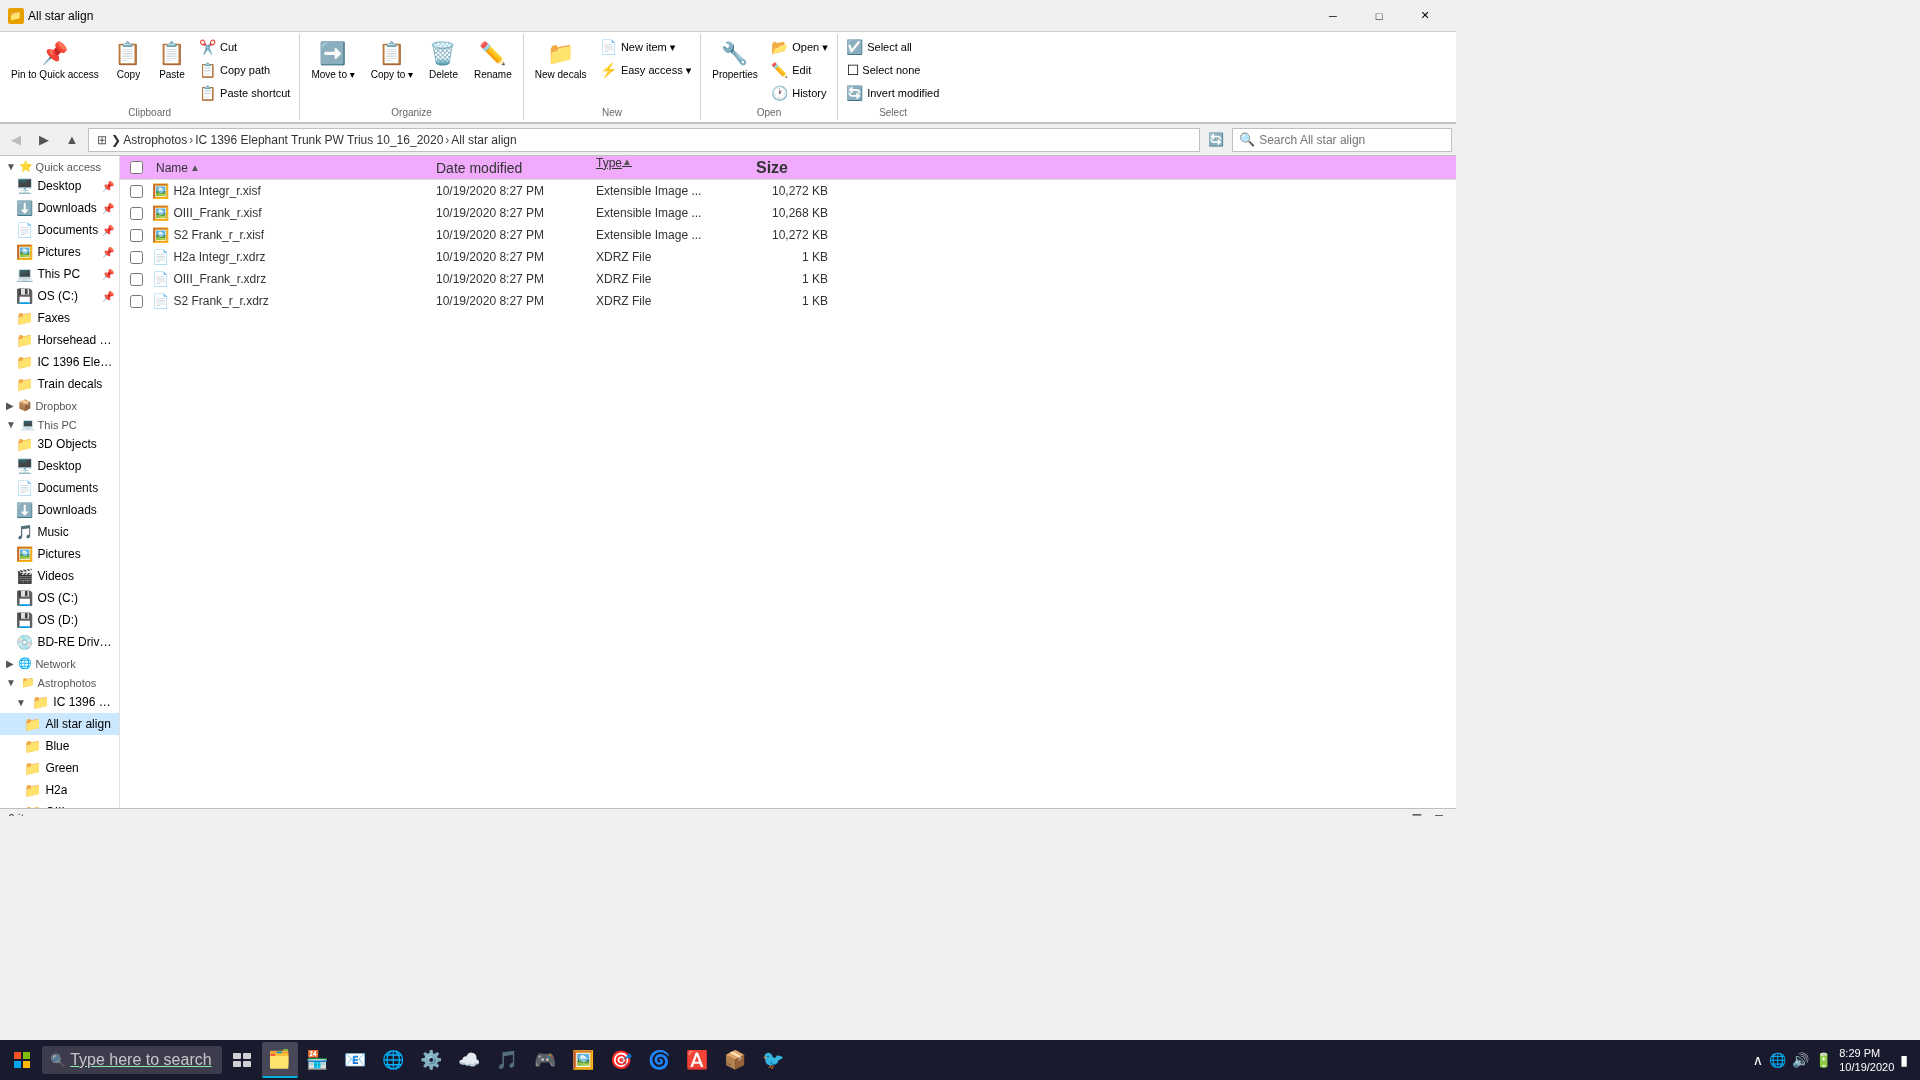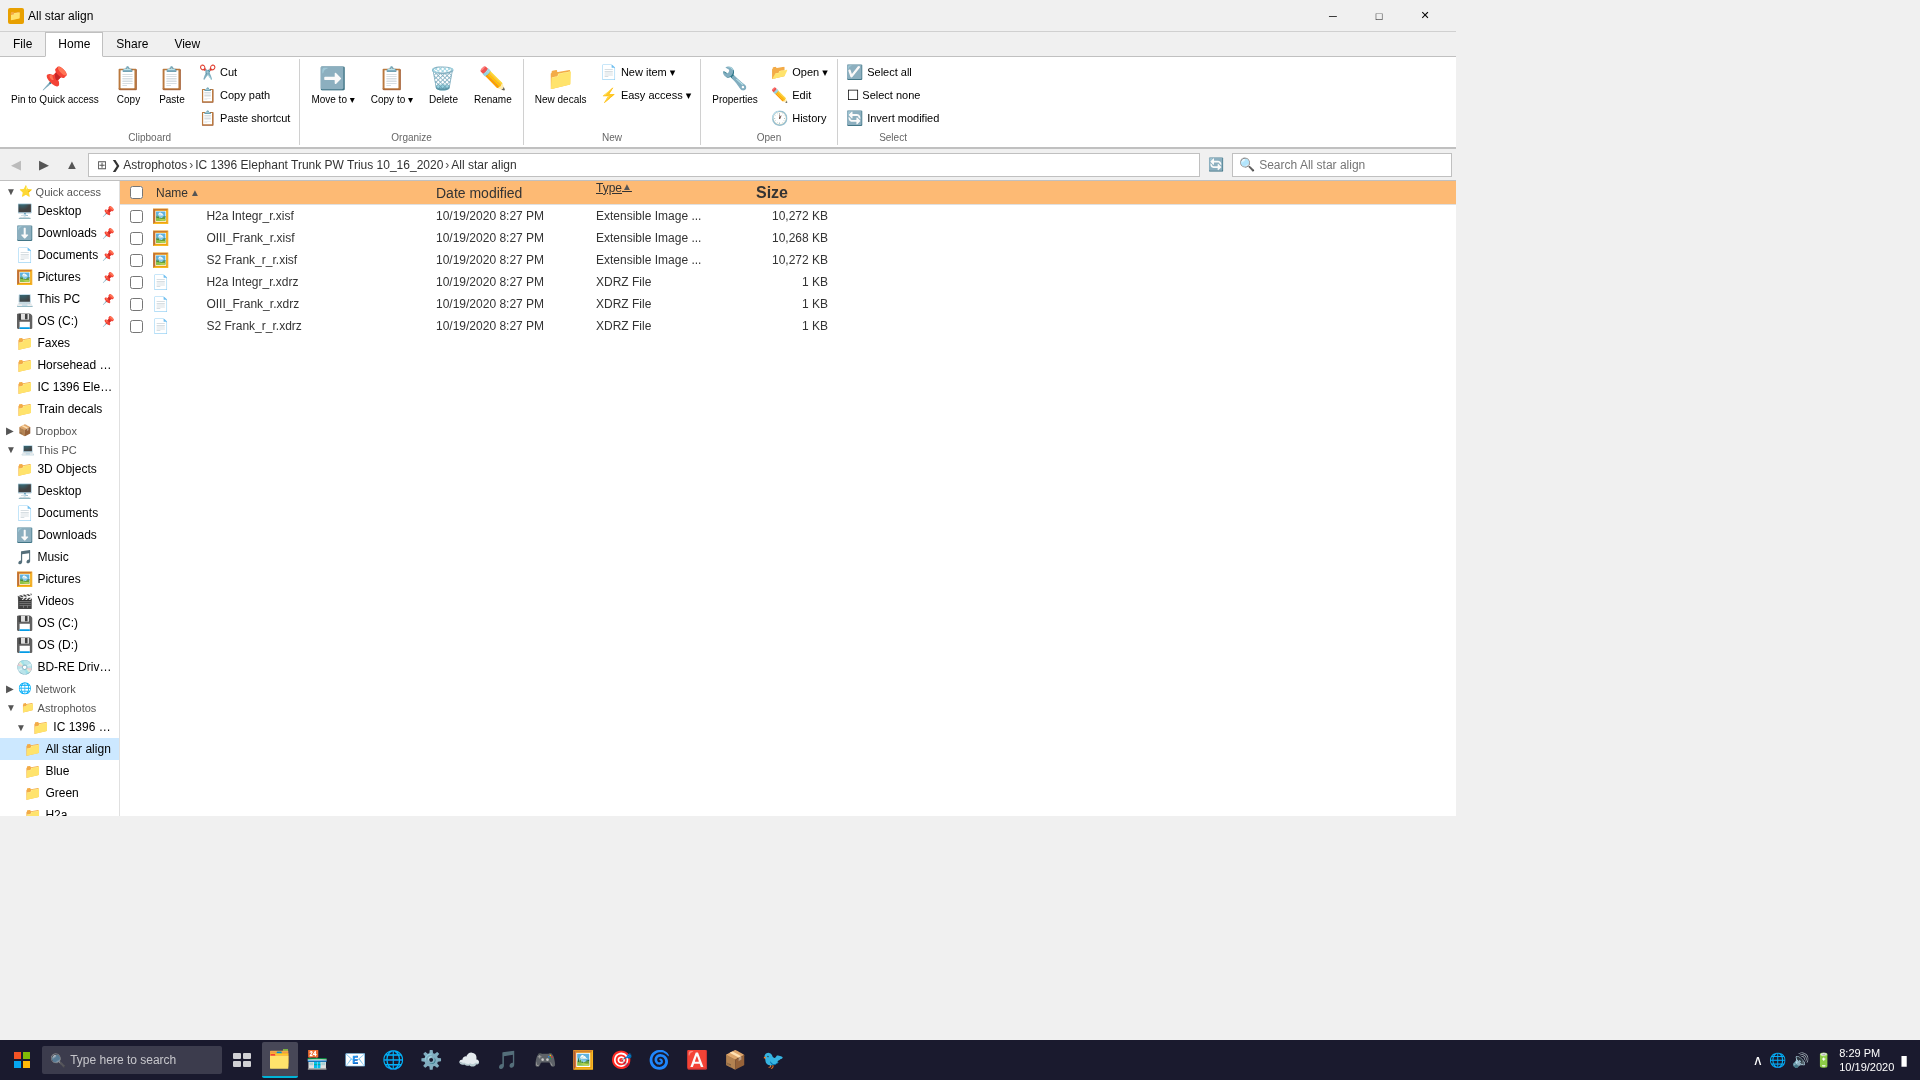"File" div.ribbon-tabs { html: <div> <div>File</div> <div>Home</div> <div>Share</div> <div>View</div> </div> -> none }
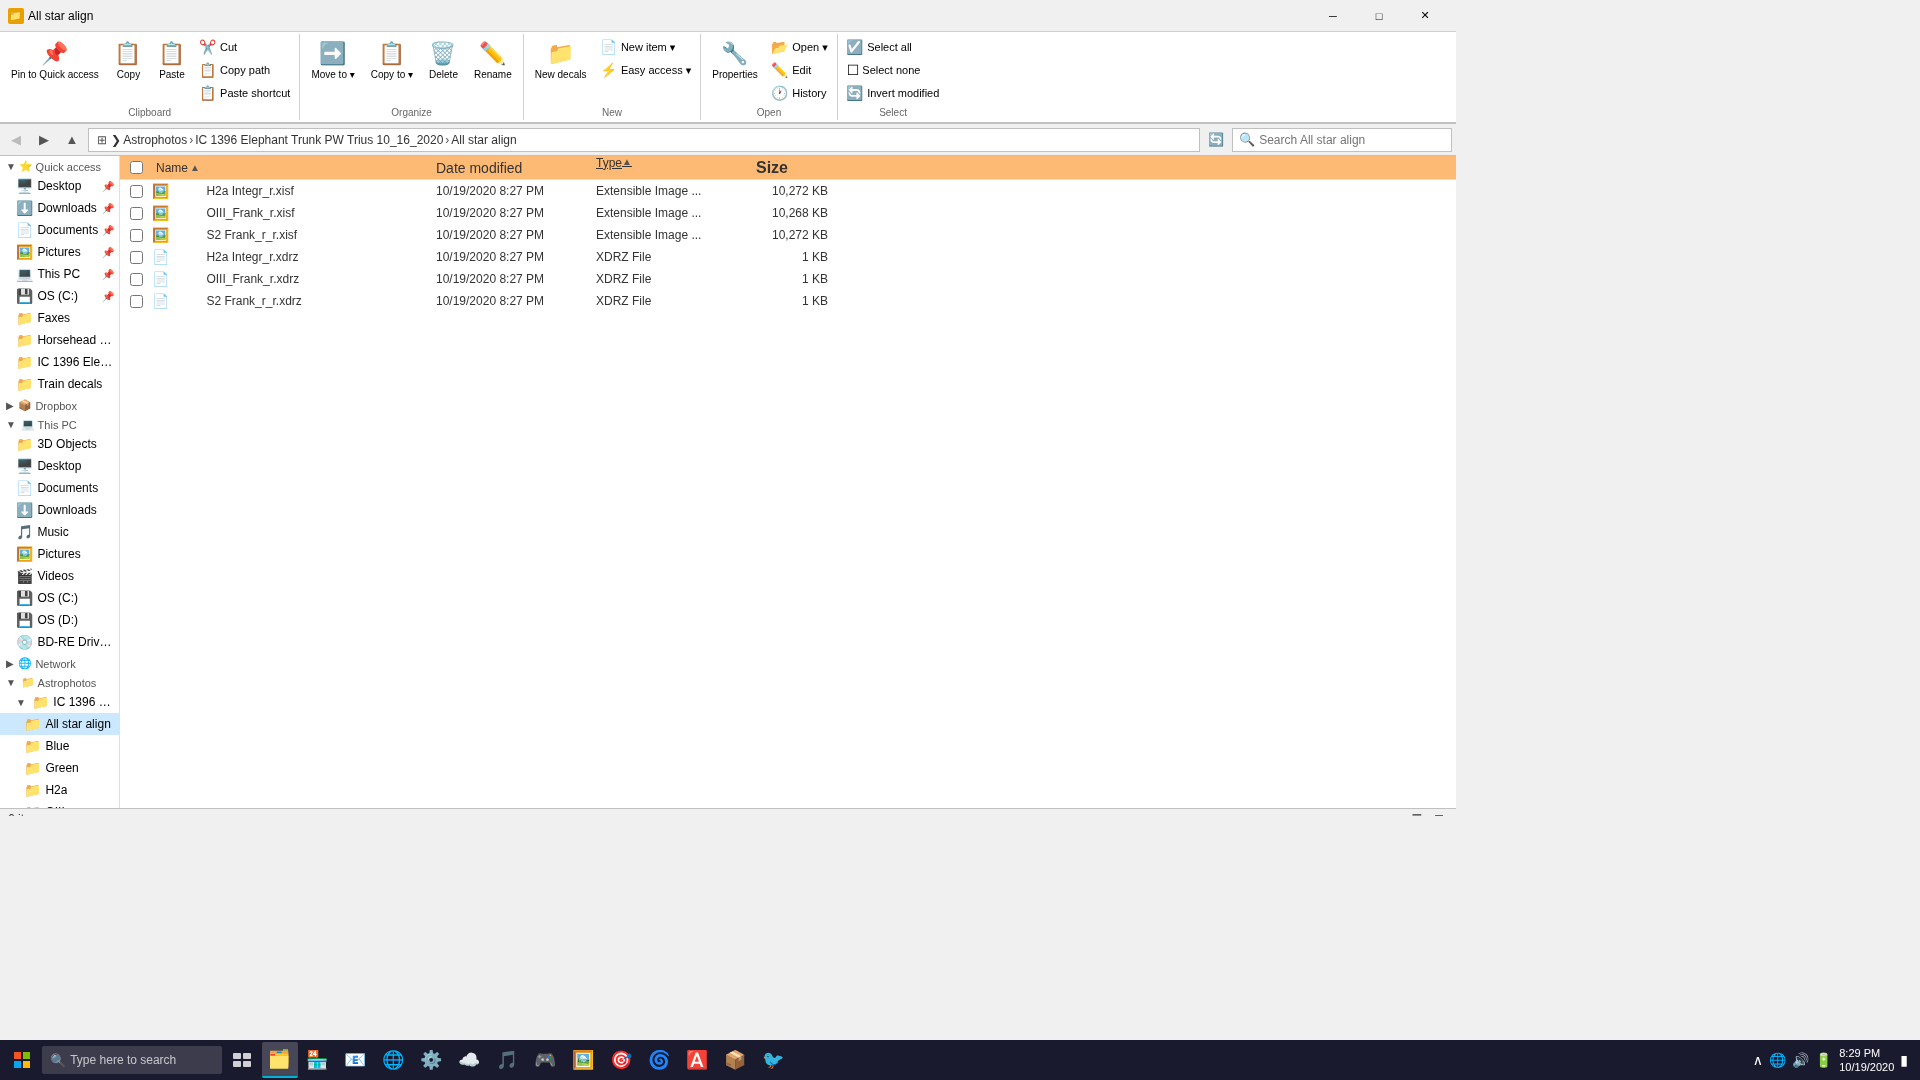"Name" .file-header { background: #fdba74 -> #f0abfc }
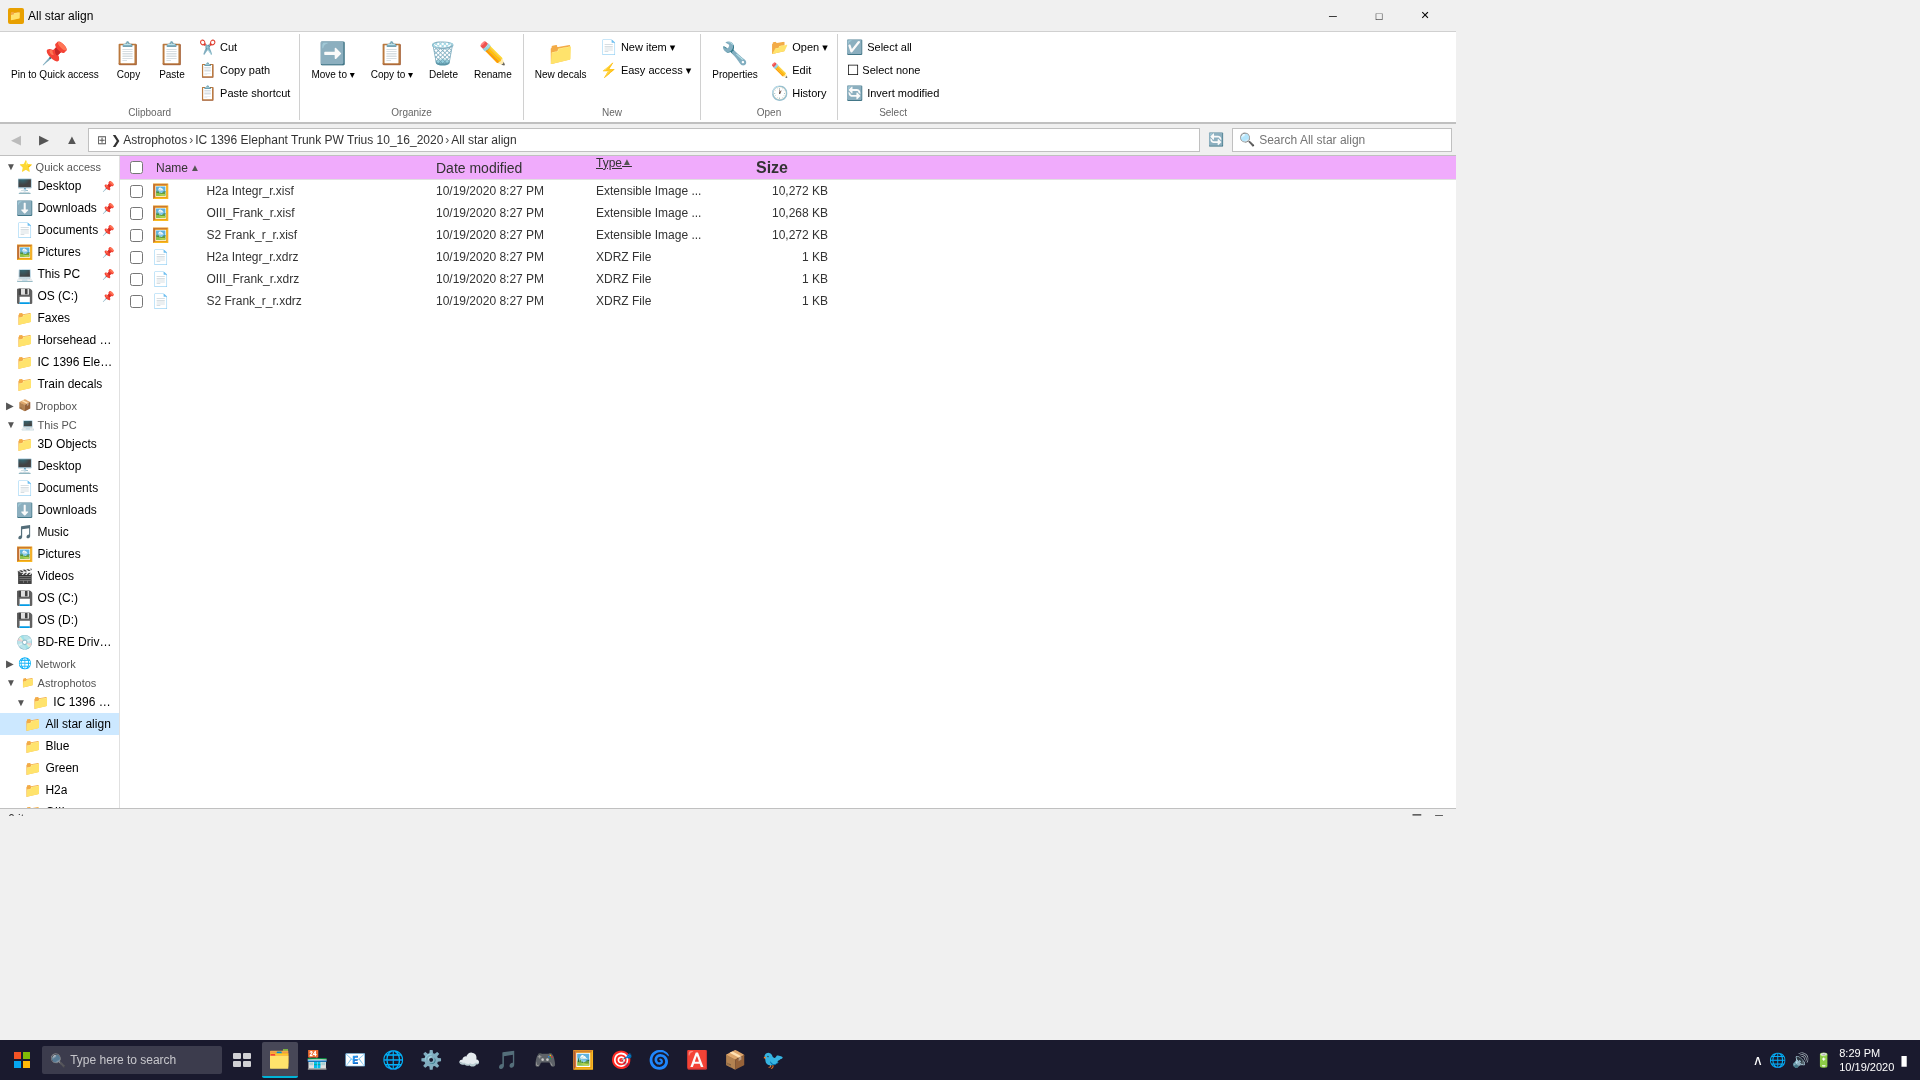"H2a Integr_r.xisf" .file-name { margin-left: 33px -> none }
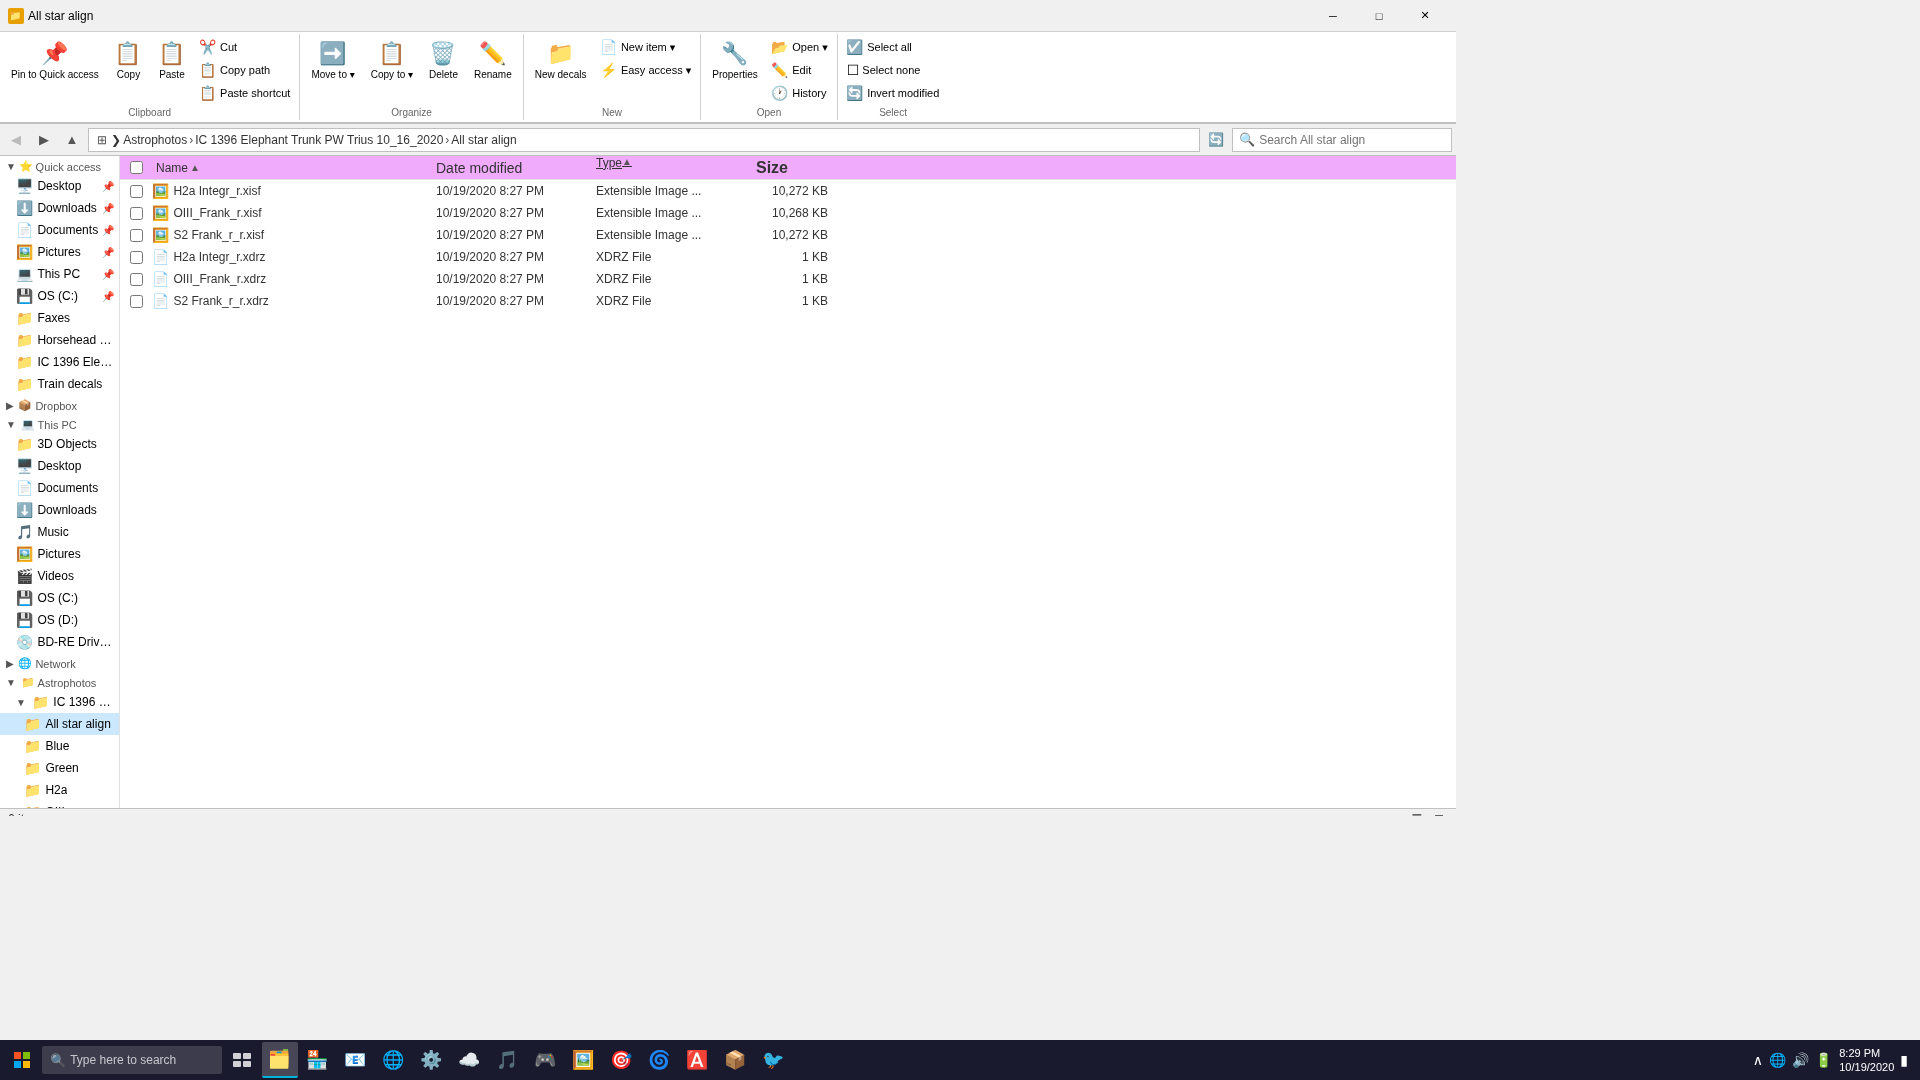"Type here to search" .taskbar-search input { font-size: 12px -> 16px; text-decoration: none -> underline }
